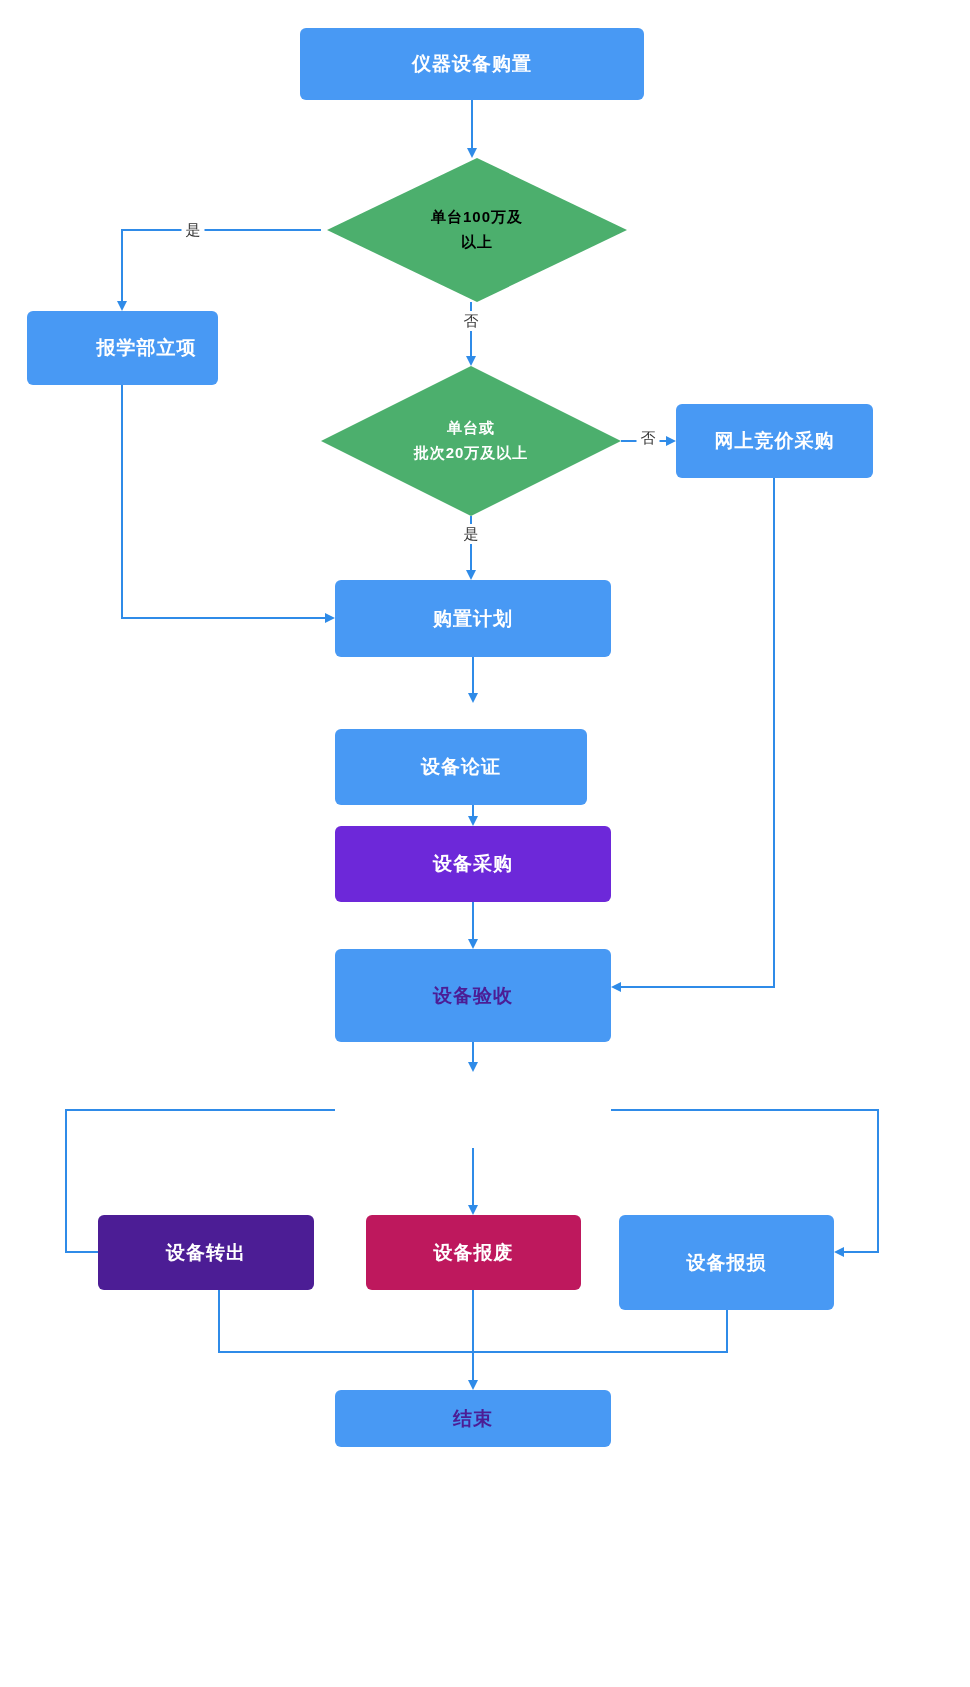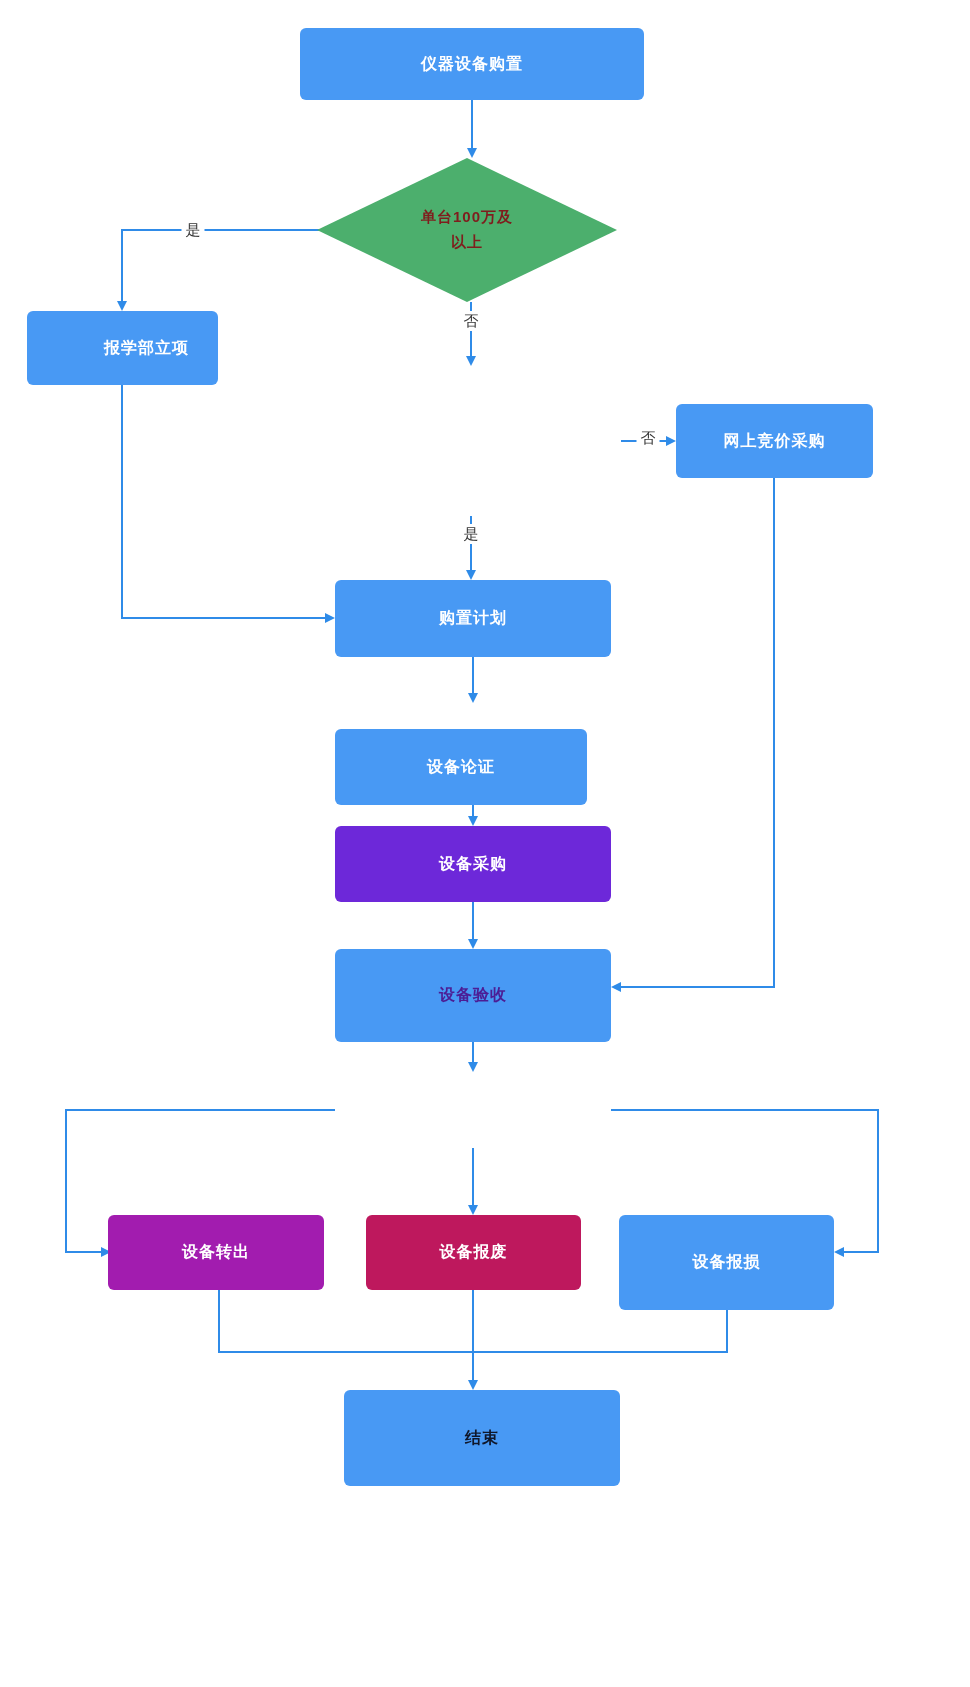"仪器设备购置" .node { font-size: 16px -> 19px }
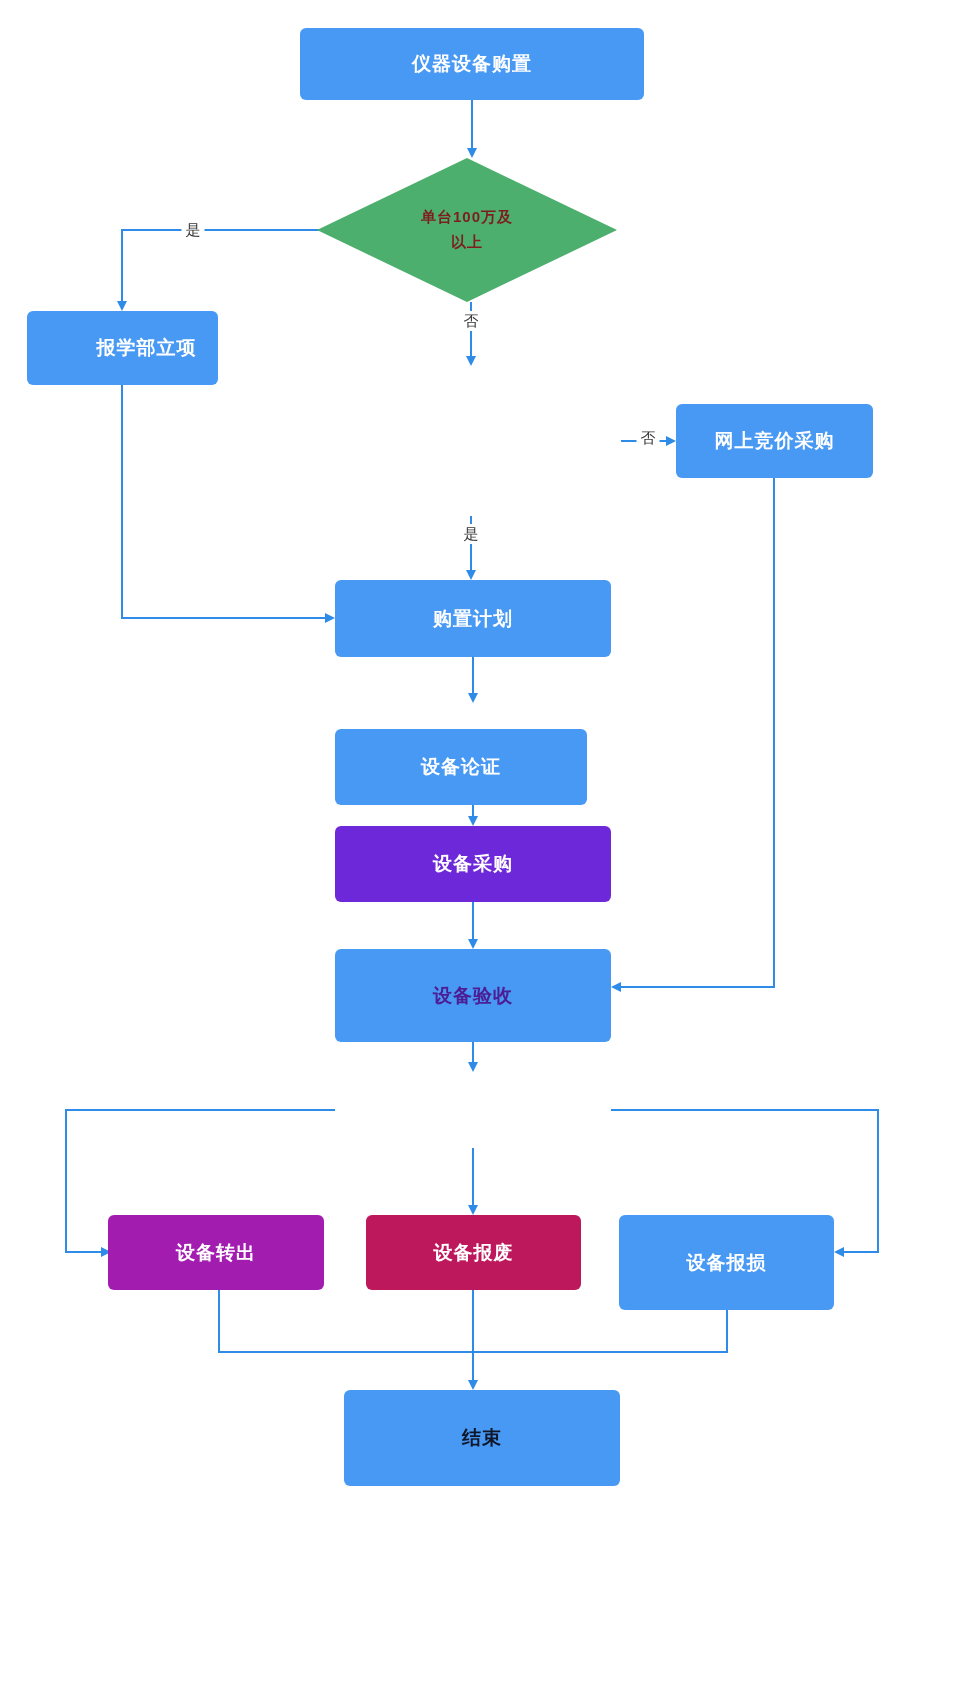"单台100万及" div.node { color: #7f1d1d -> #000000; left: 317px -> 327px }
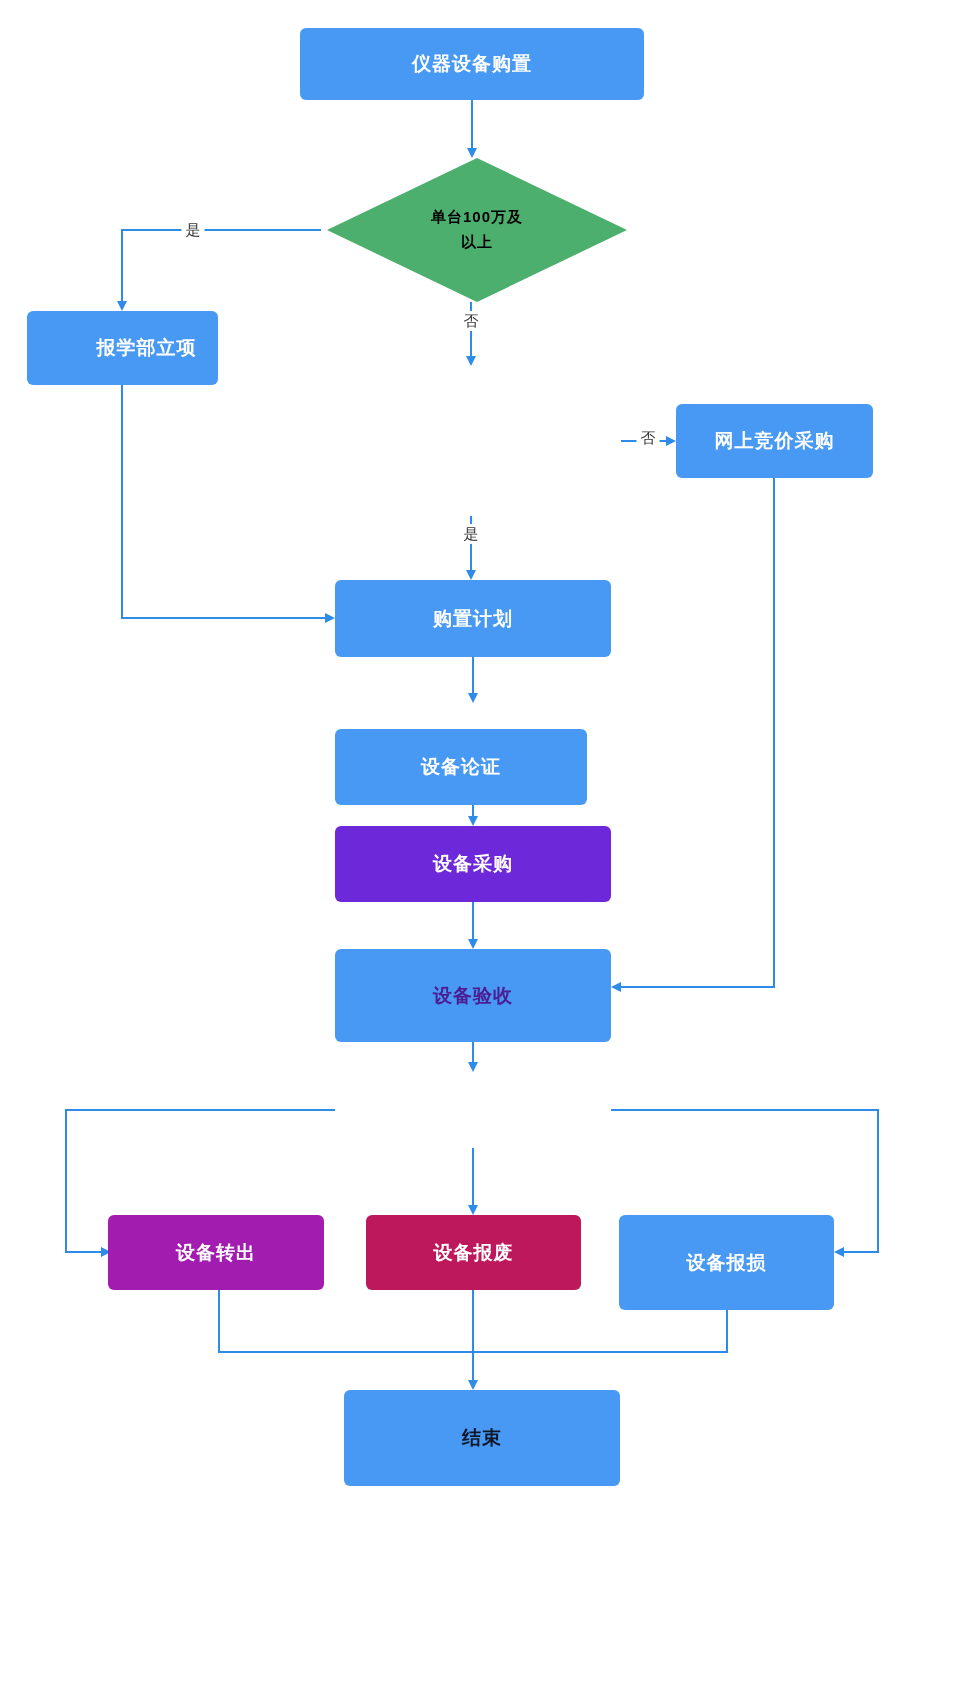"单台或" div.node { html: none -> <div> <span>单台或<br>批次20万及以上</span> </div> }
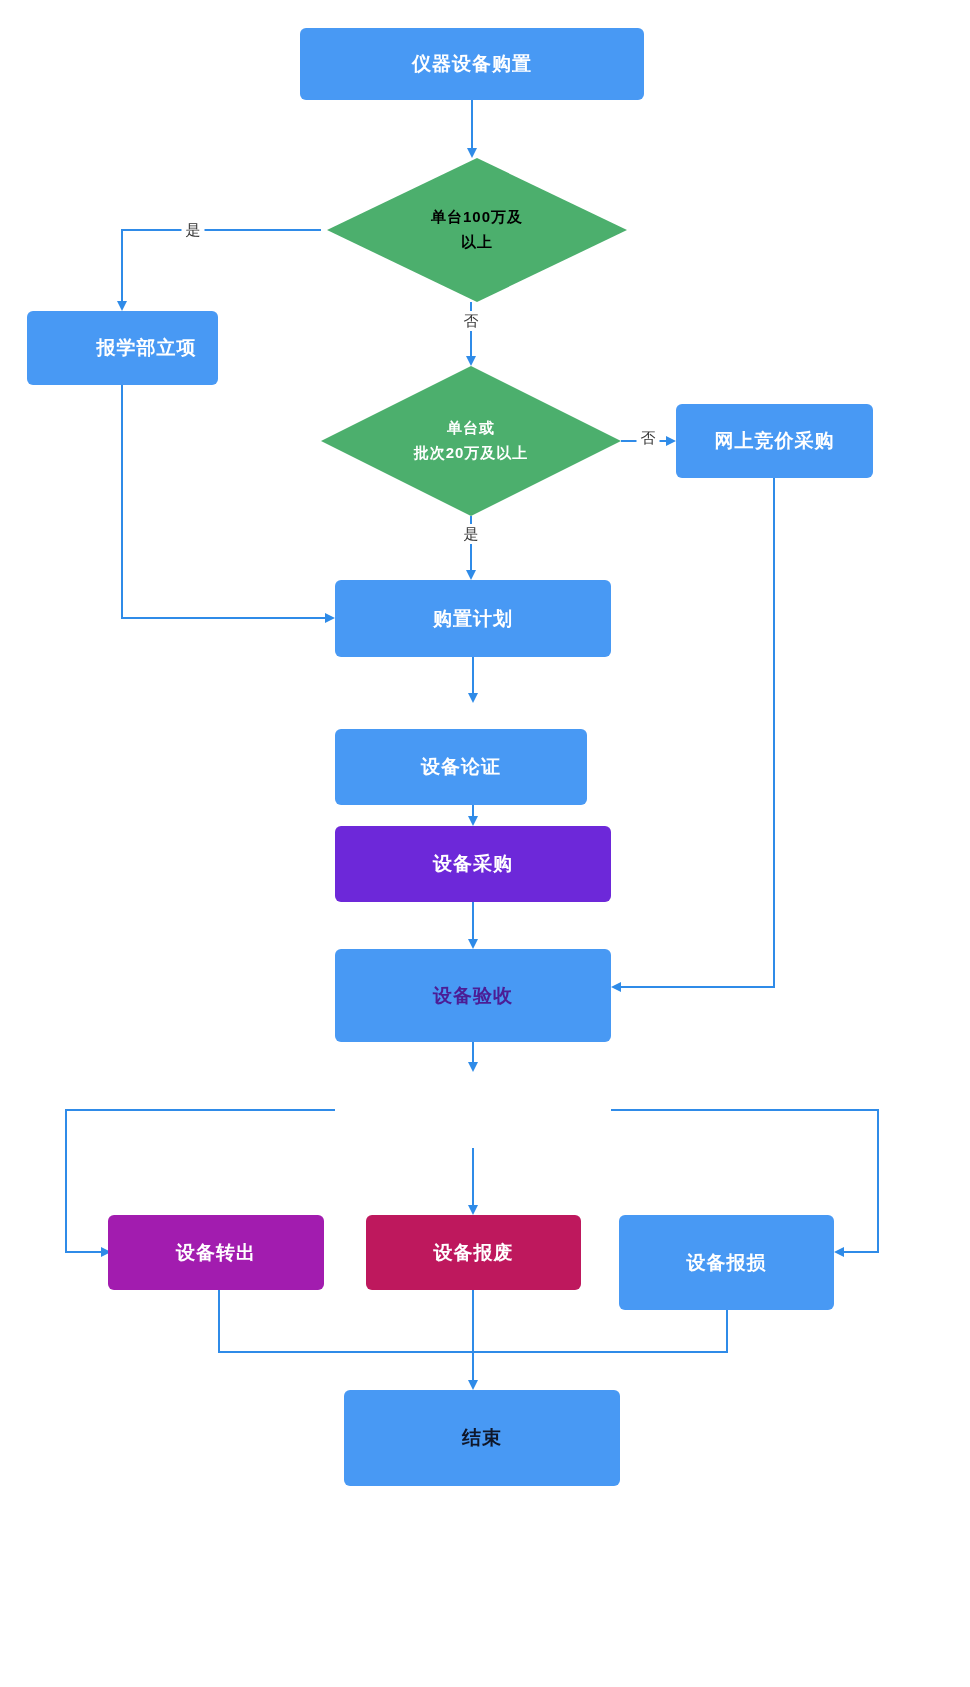"设备转出" div.node { background: #a21caf -> #4c1d95; left: 108px -> 98px }
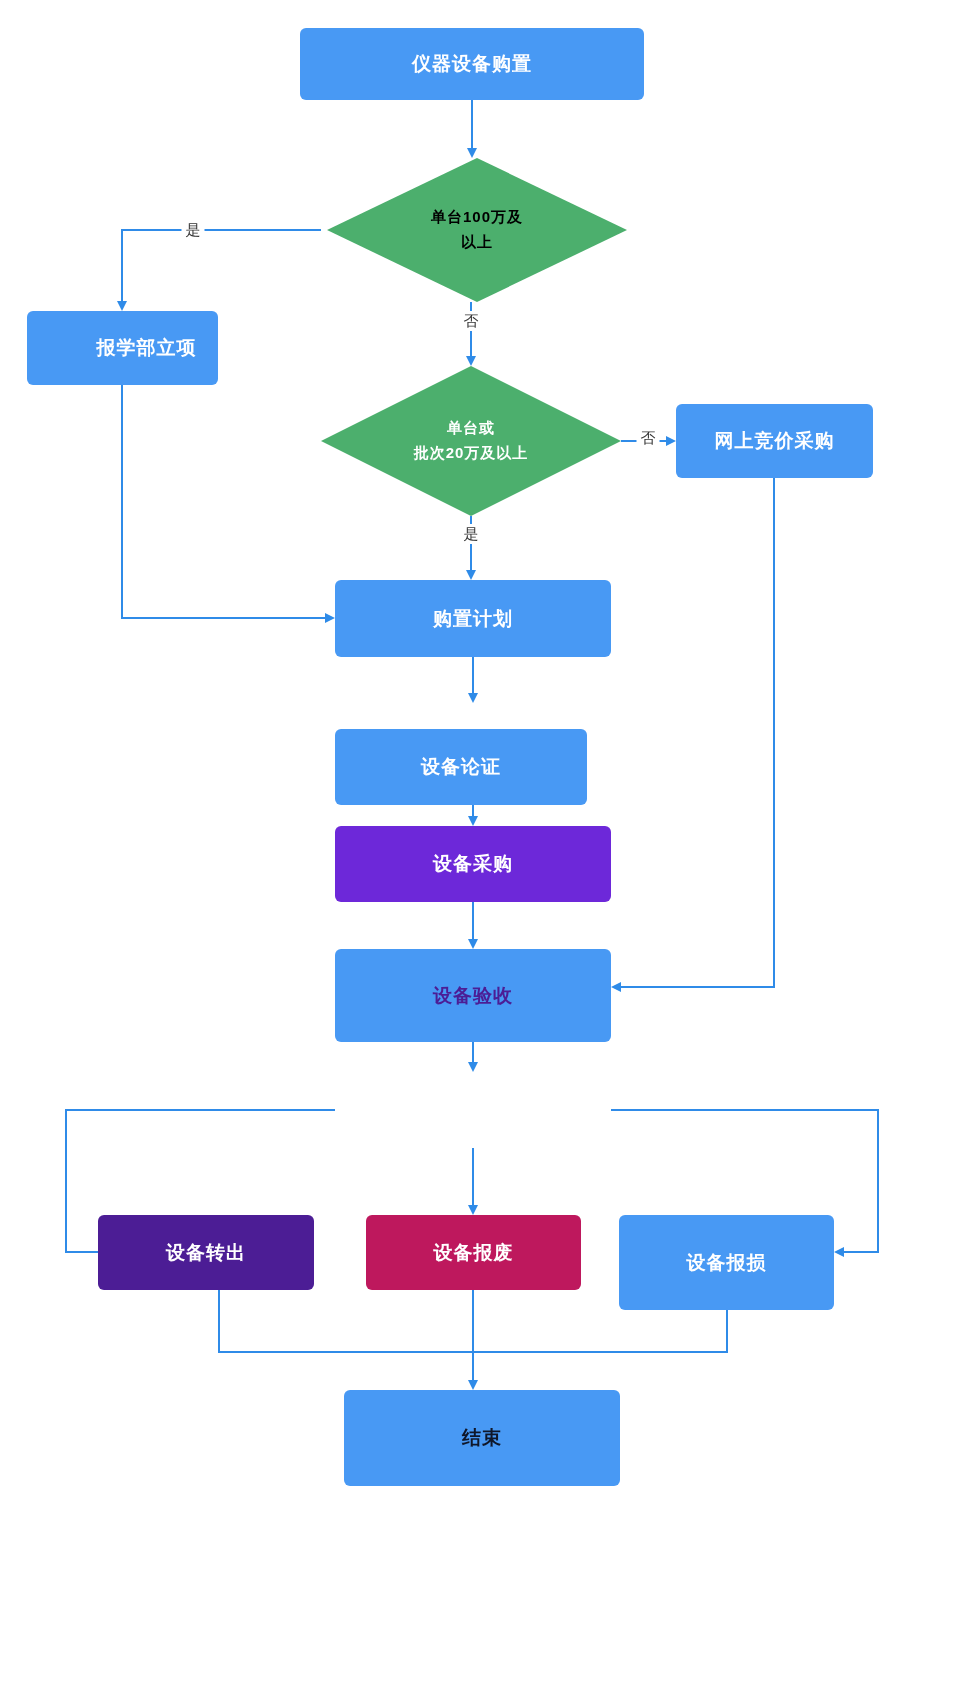"结束" div.node { color: #0f172a -> #4c1d95; height: 96px -> 57px; left: 344px -> 335px }
